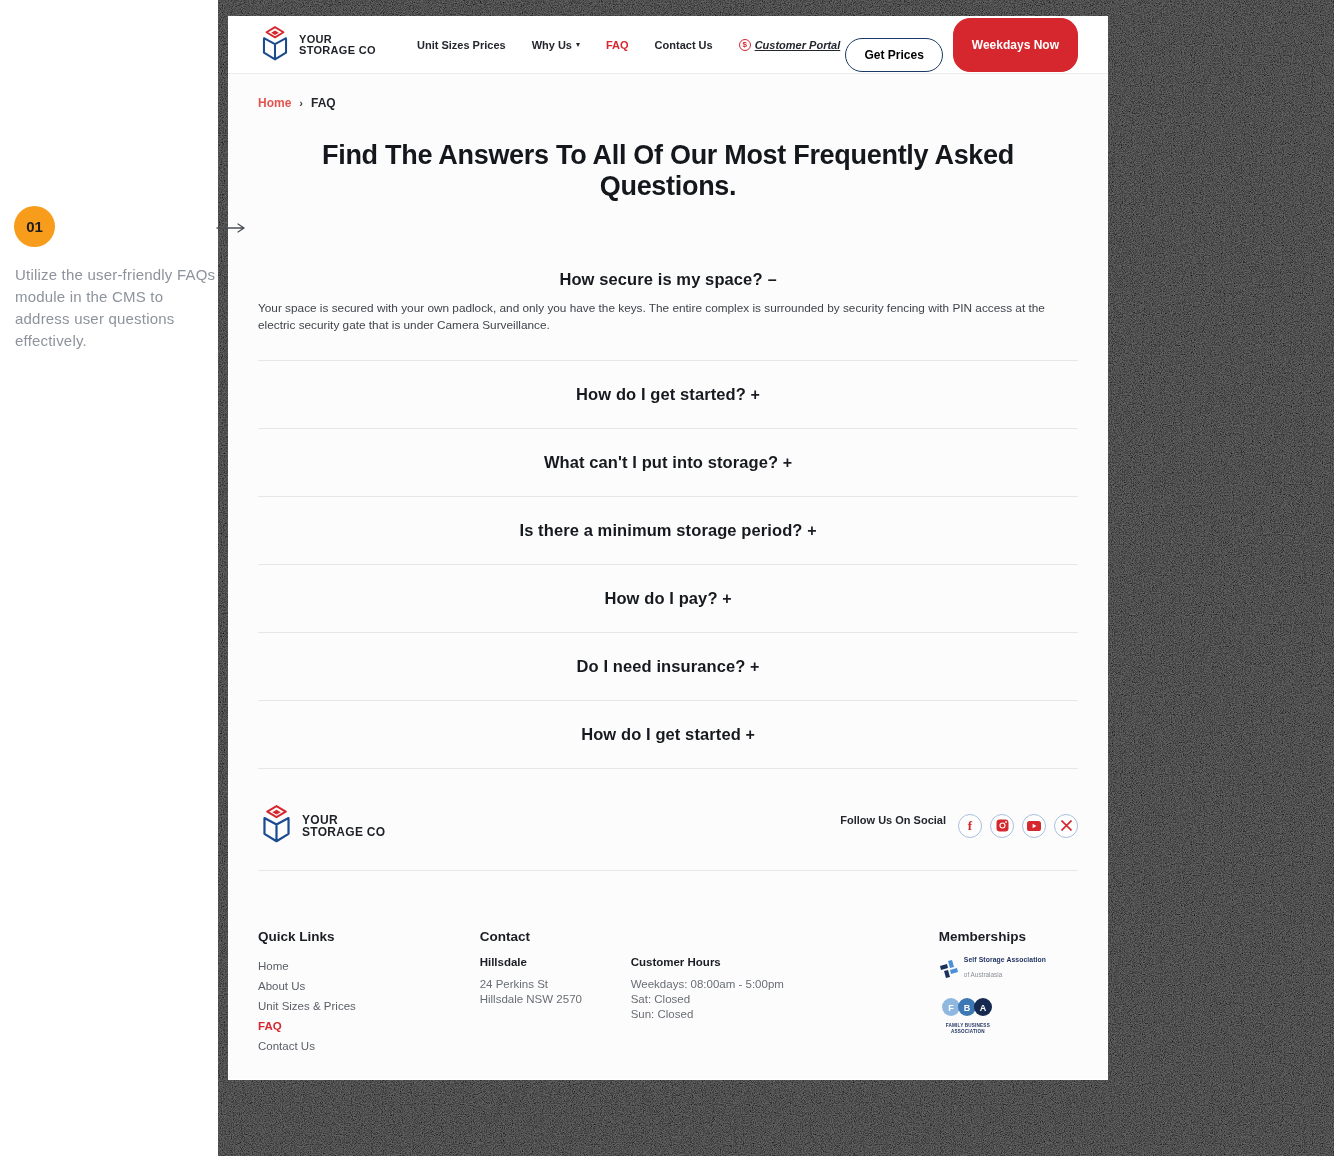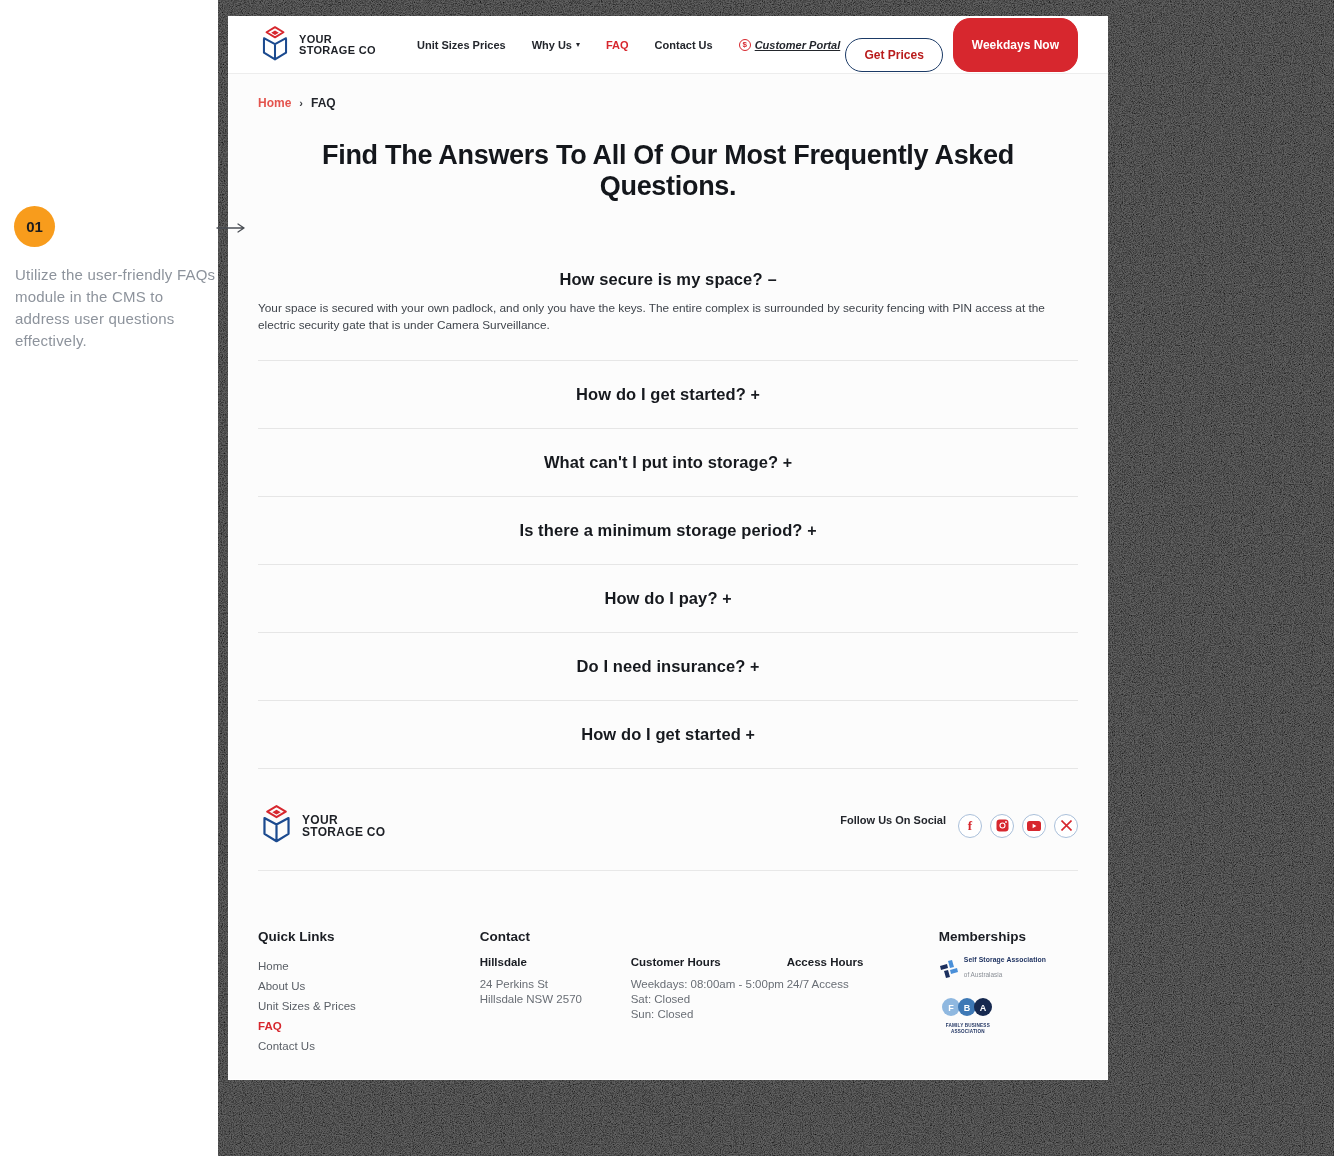"Get Prices" .btn-outline { color: #b91c1c -> #000000 }
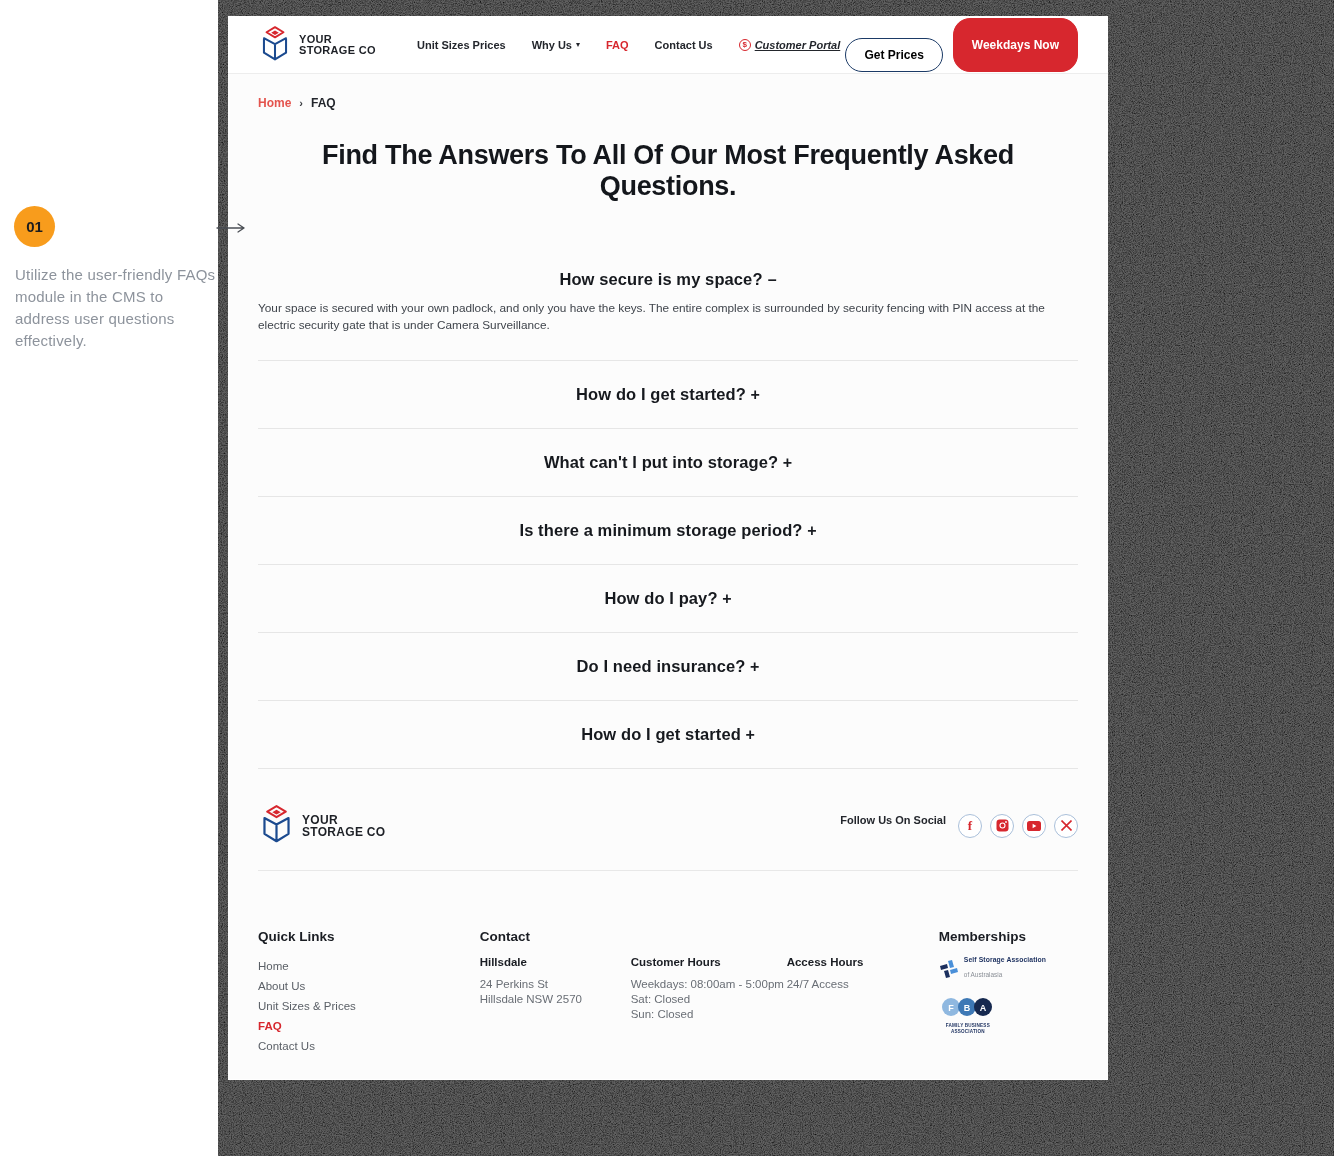"Access Hours" div.sub-col { html: <div> <h4>Access Hours</h4> <div>24/7 Access</div> </div> -> none }
